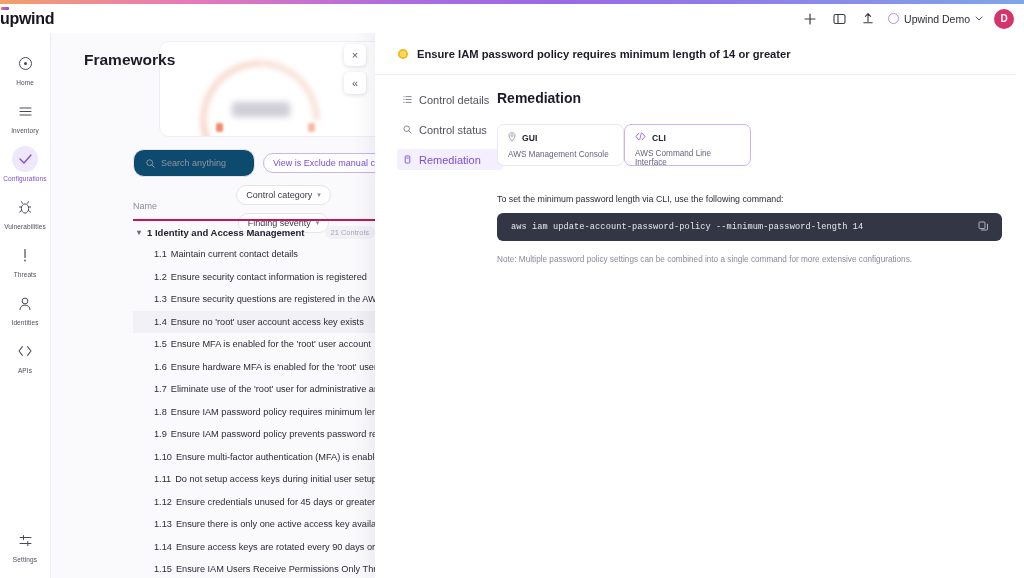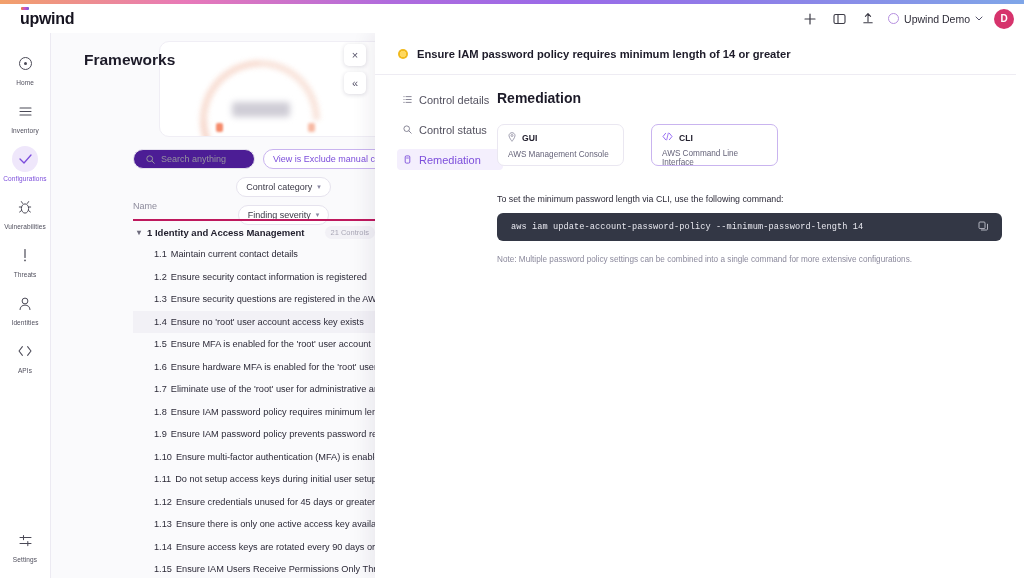"upwind" .logo-wrap { margin-left: 20px -> 0 }
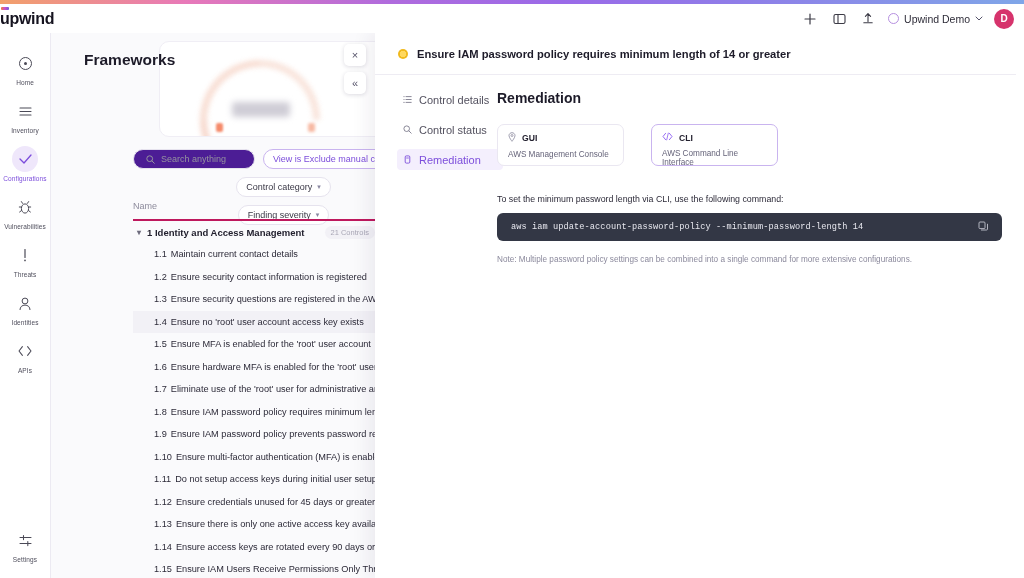"GUI" .cards { gap: 27px -> 0 }
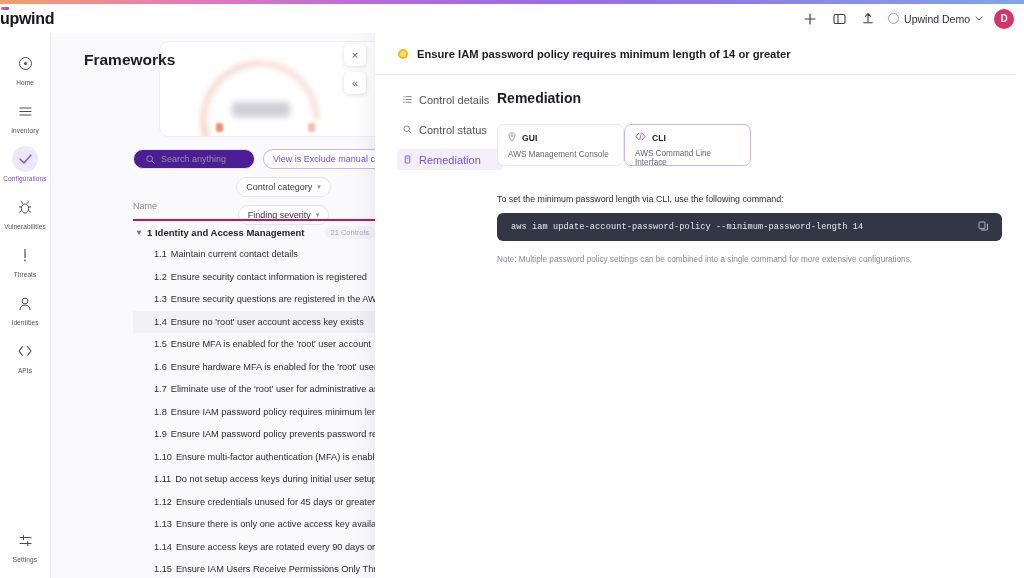"Search anything" .search-pill { background: #4c1d95 -> #0c4a6e; height: 20px -> 28px }
